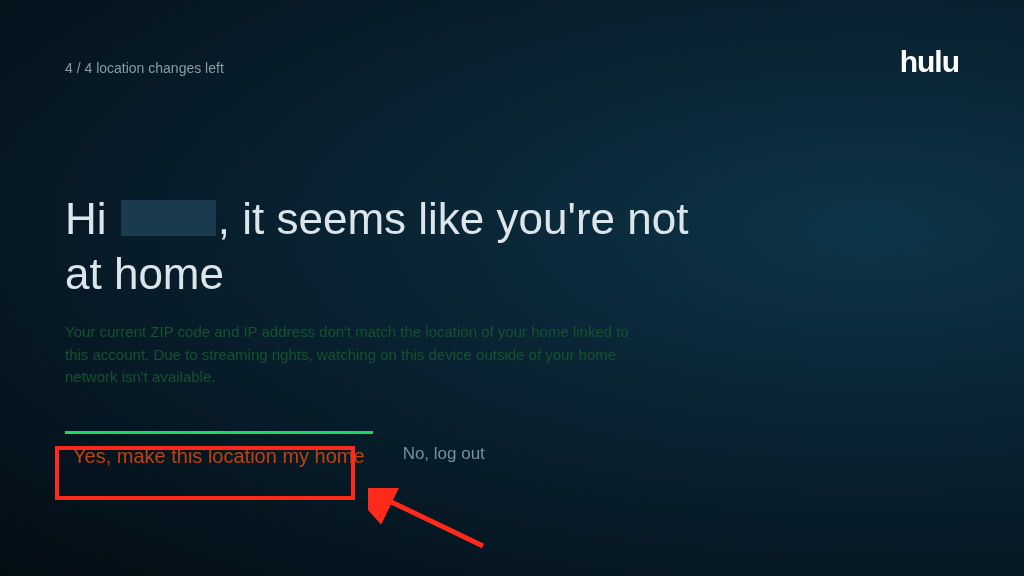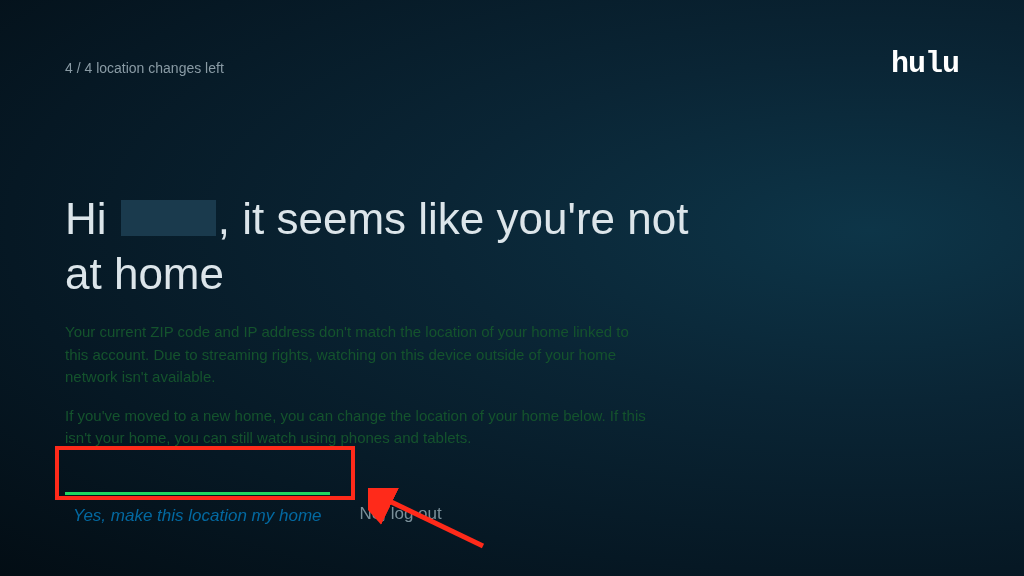"hulu" .logo-text { font-family: Liberation Mono, monospace -> Liberation Sans, sans-serif }
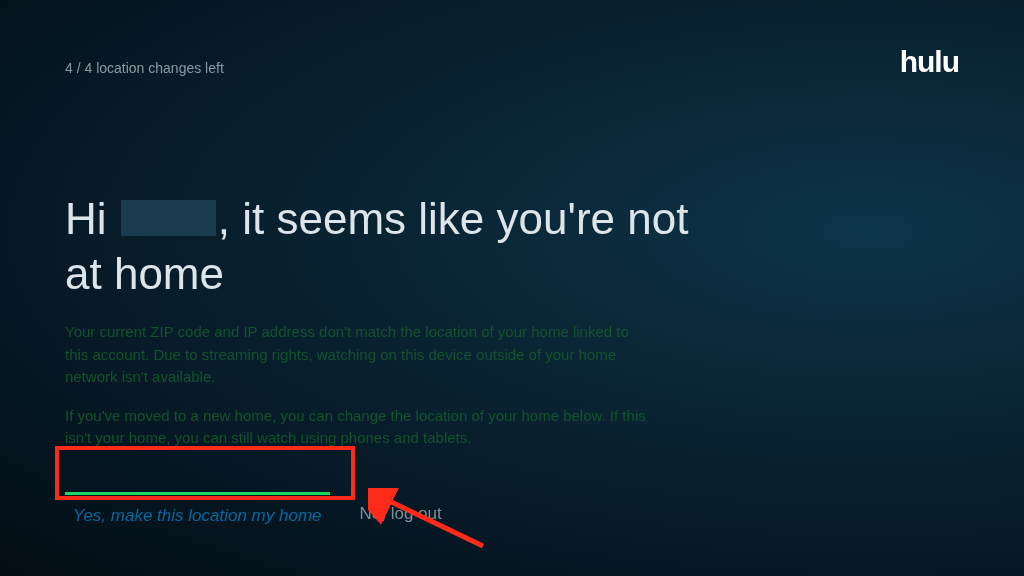"If you've moved to a" p.body-text { html: <p>If you've moved to a new home, you can change the location of your home below. If this isn't your home, you can still watch using phones and tablets.</p> -> none }
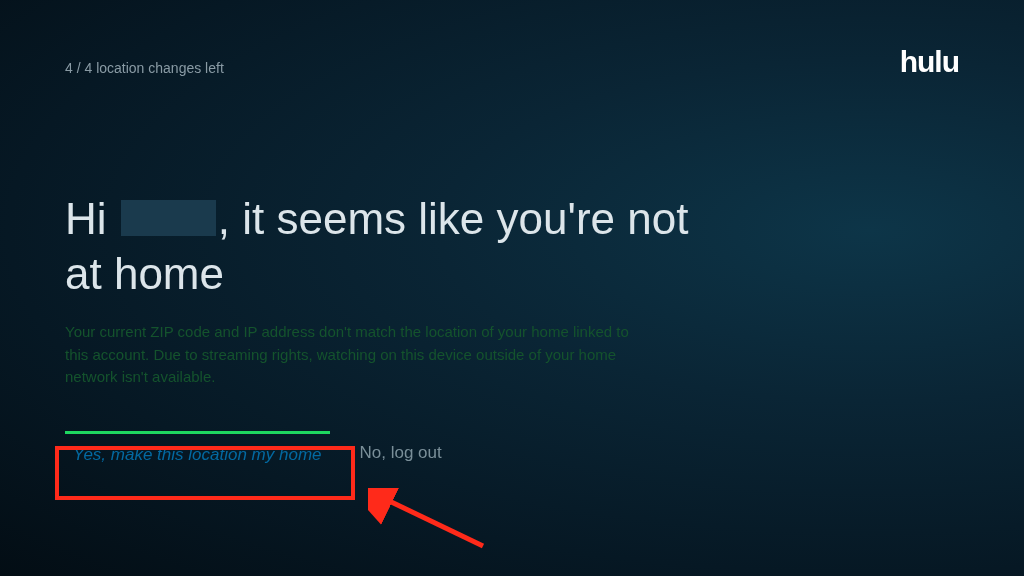"Yes, make this location my" .btn-primary { color: #0369a1 -> #c2410c; font-size: 17px -> 20px; font-style: italic -> none }
